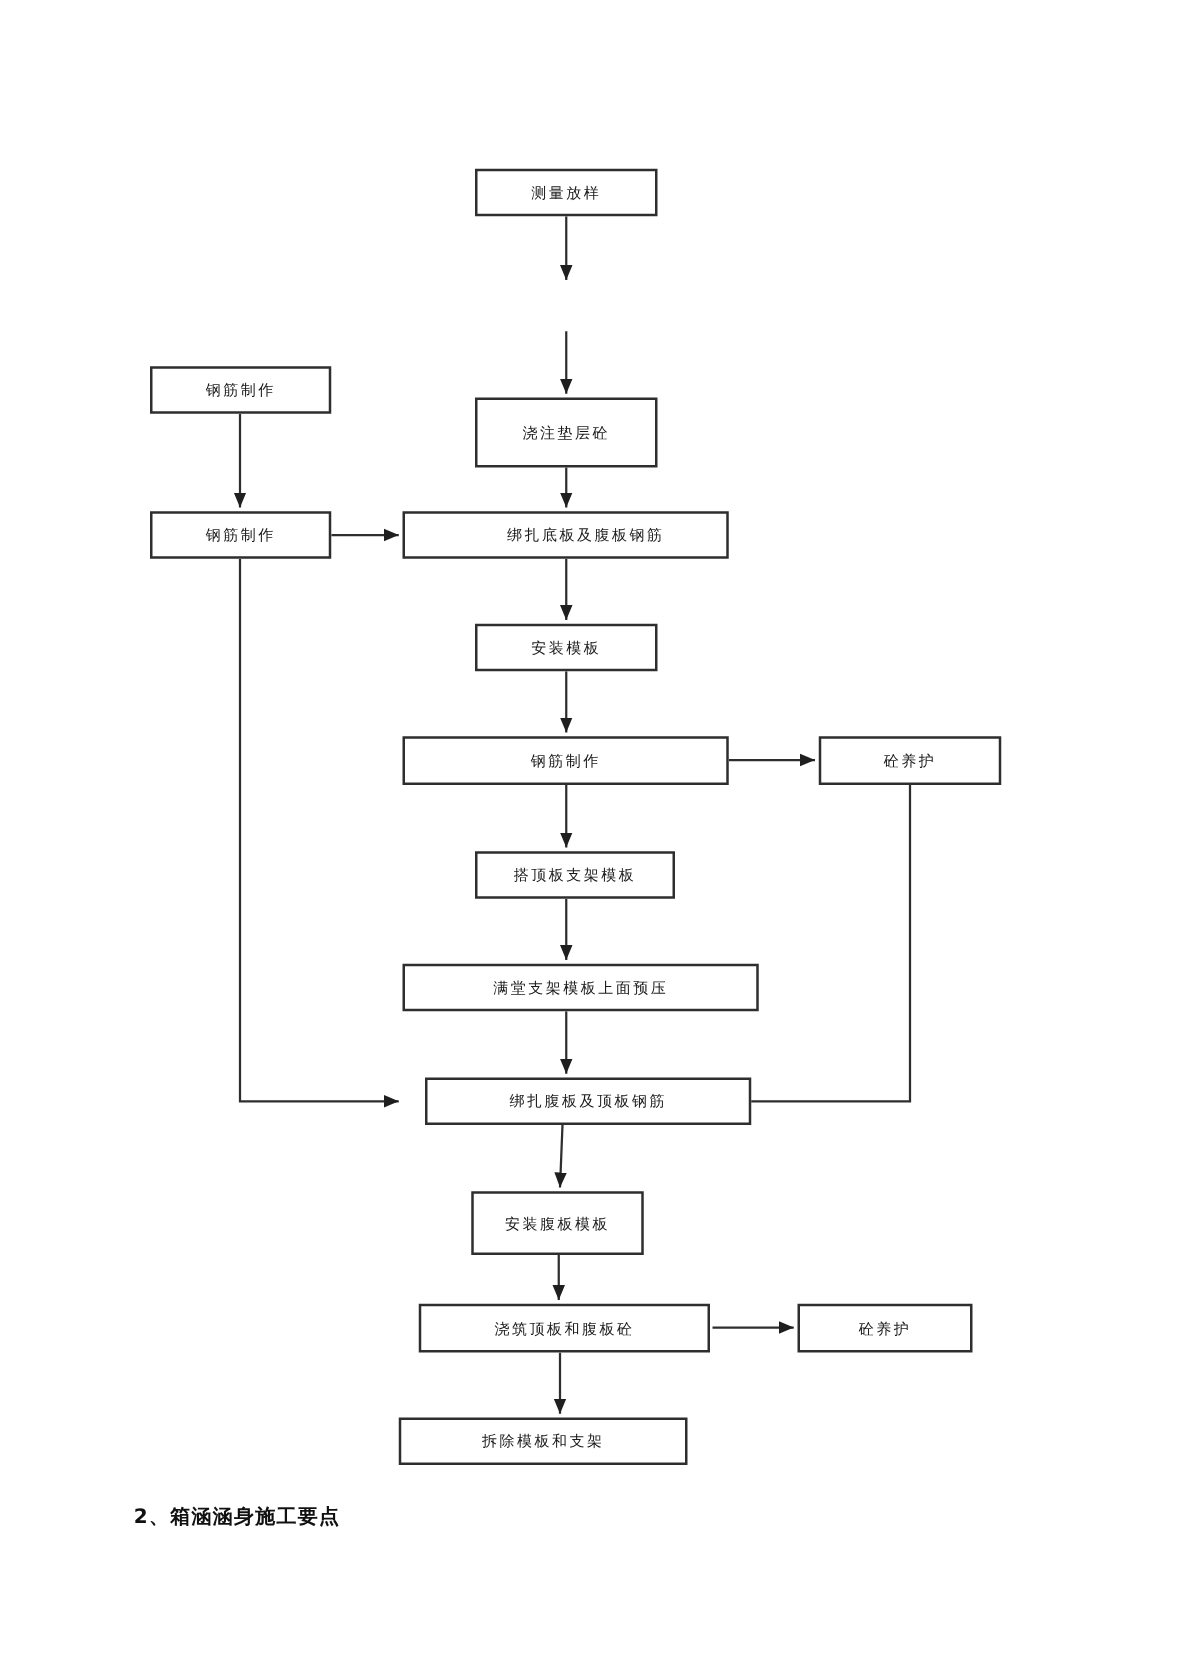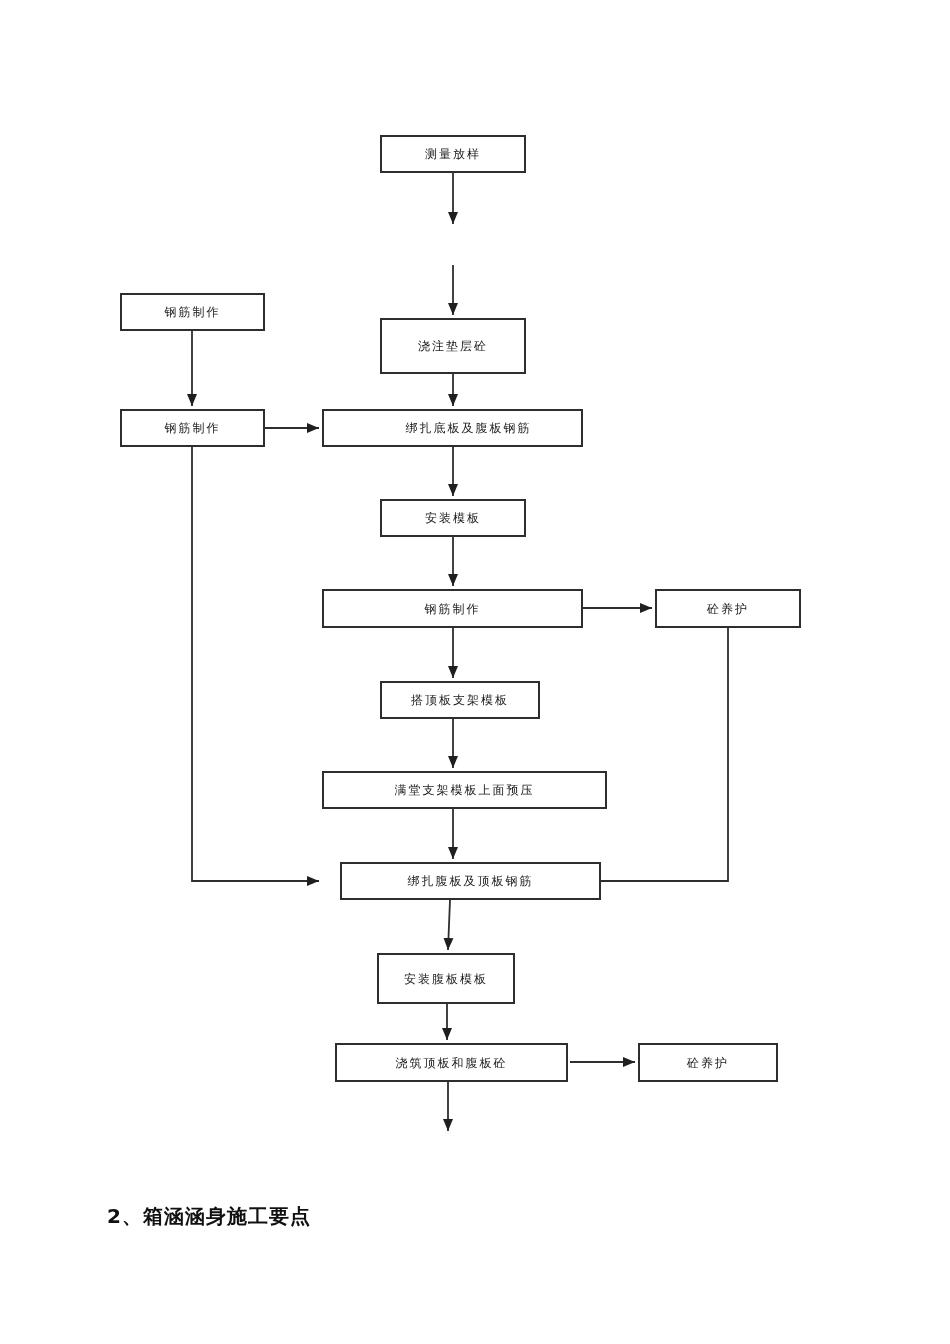"拆除模板和支架" div.node { html: none -> <div>拆除模板和支架</div> }
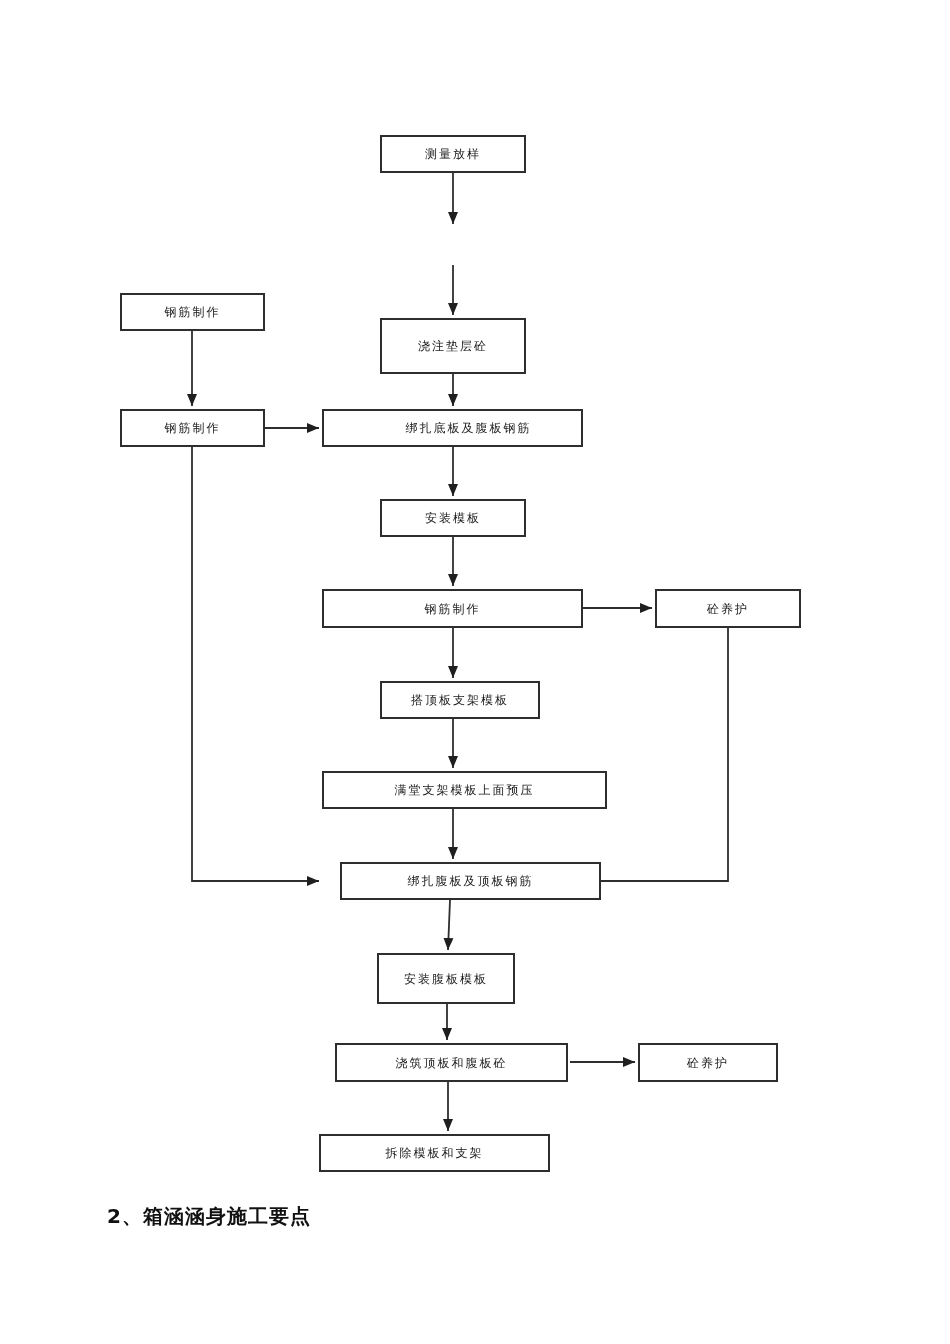"2、箱涵涵身施工要点" .footer-heading { font-size: 20px -> 16px }
